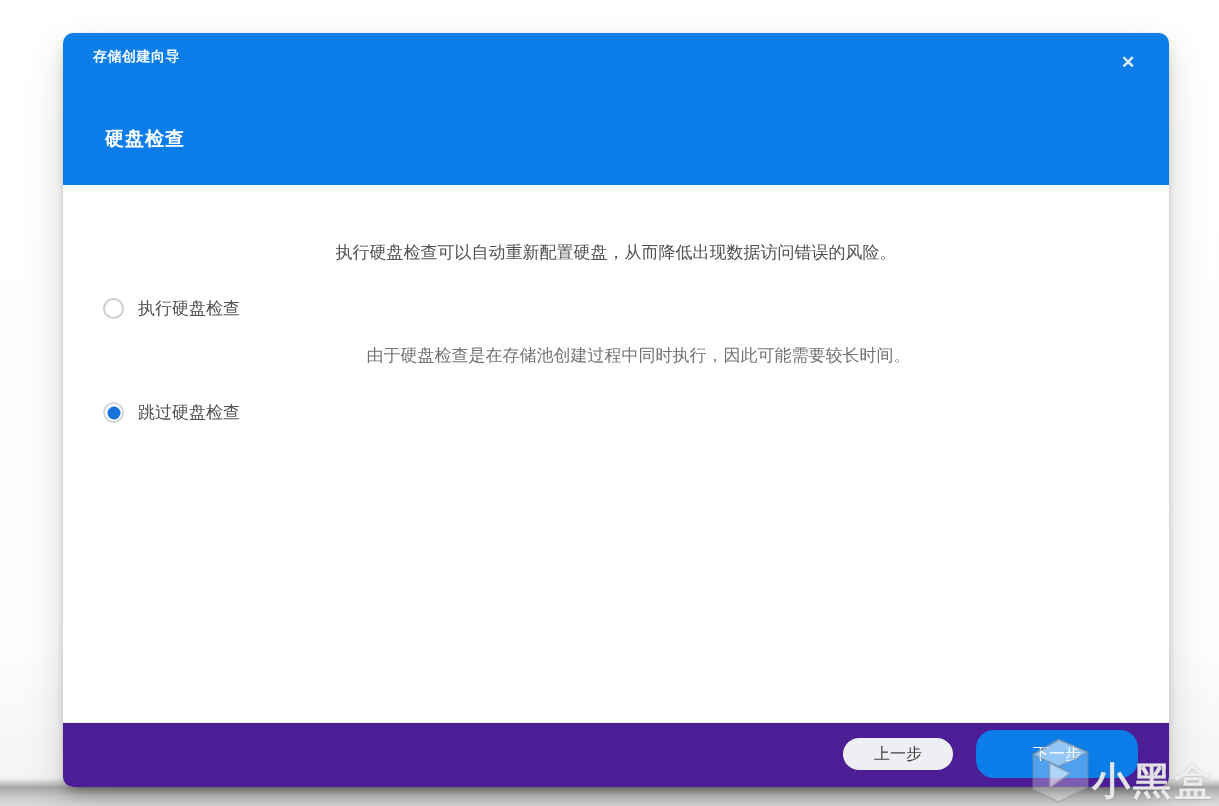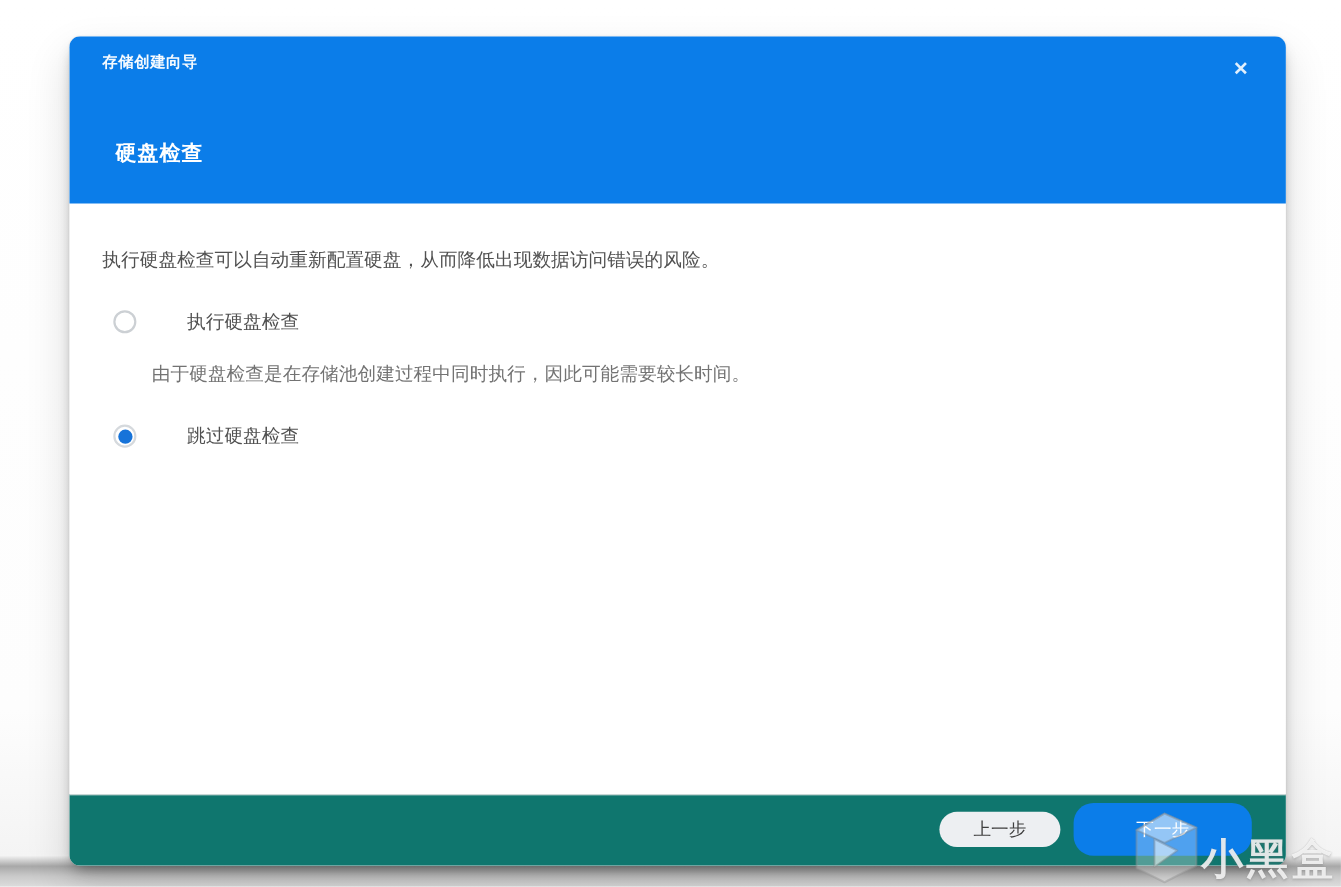"执行硬盘检查可以自动重新配置硬盘，从而降低出现数据访问错误的风险。" .dialog-body { padding: 40px 30px 0 30px -> 56px 30px 0 30px; text-align: none -> center }
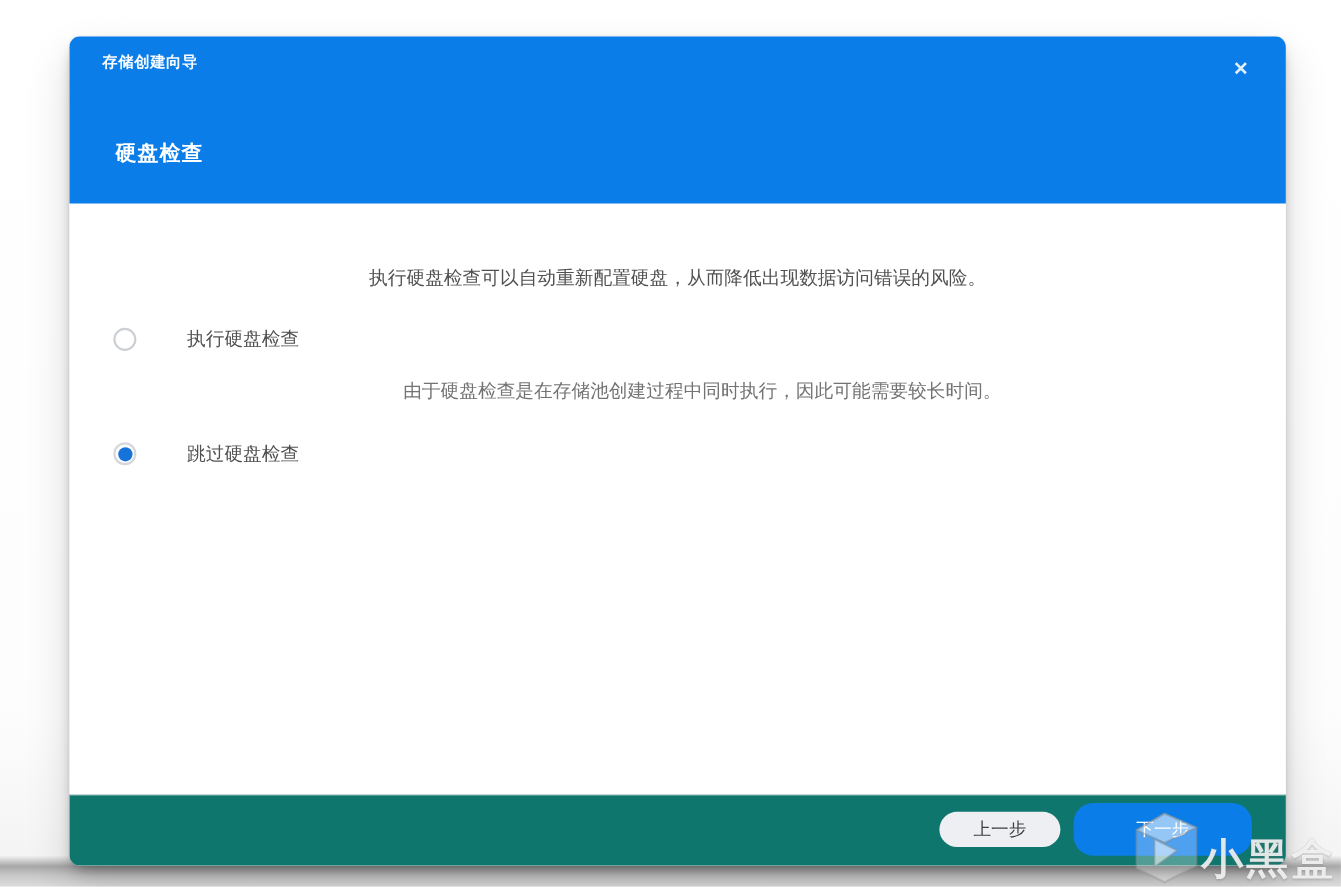"执行硬盘检查" .radio-option { gap: 32px -> none }
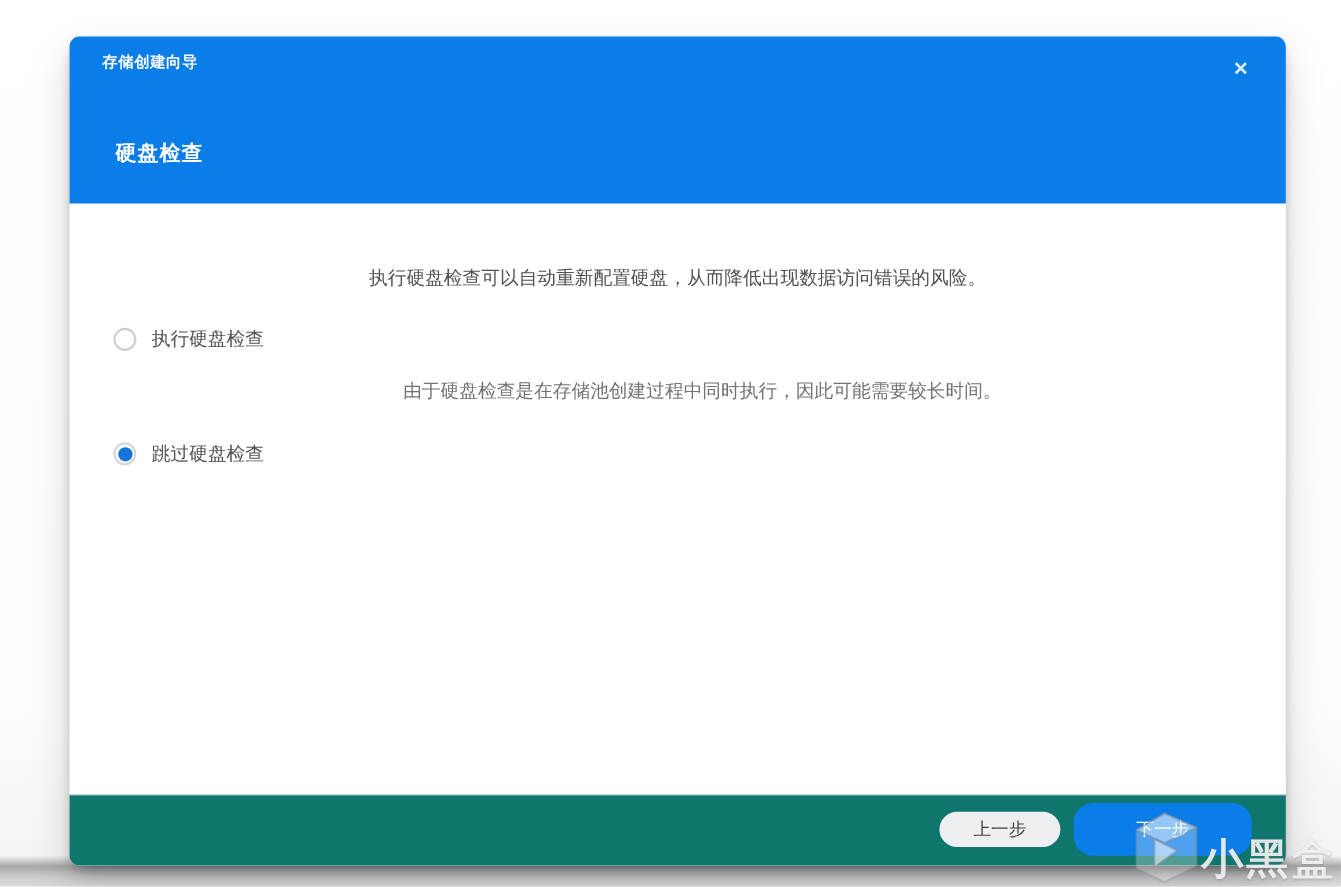"上一步" .dialog-footer { background: #0f766e -> #4c1d95; gap: 12px -> 23px }
